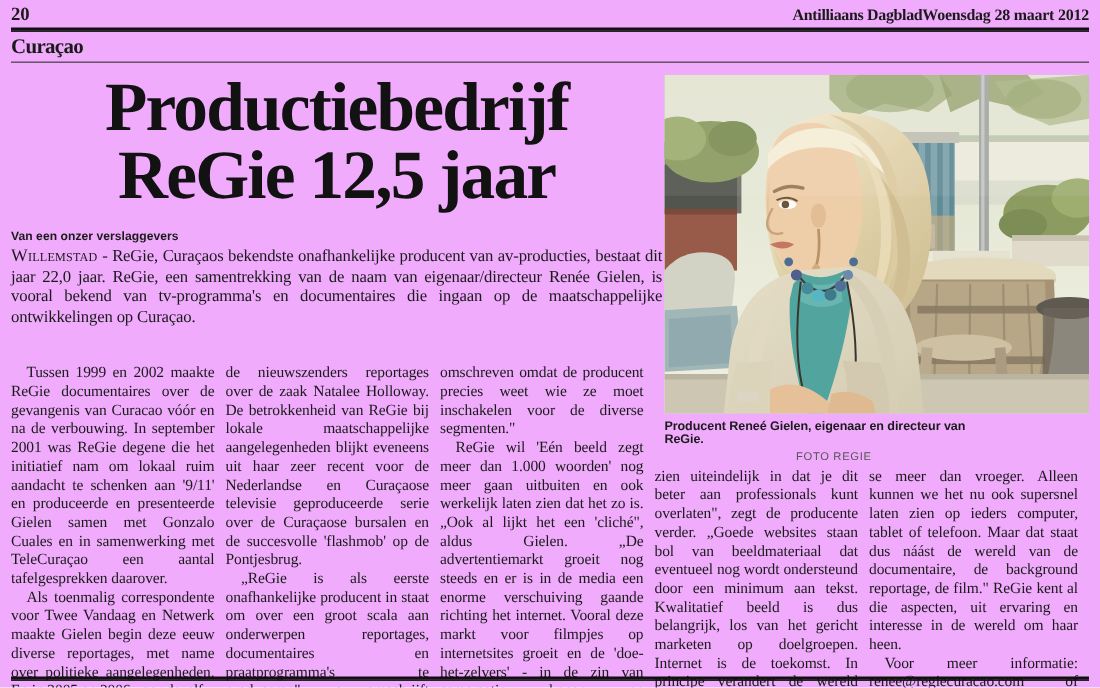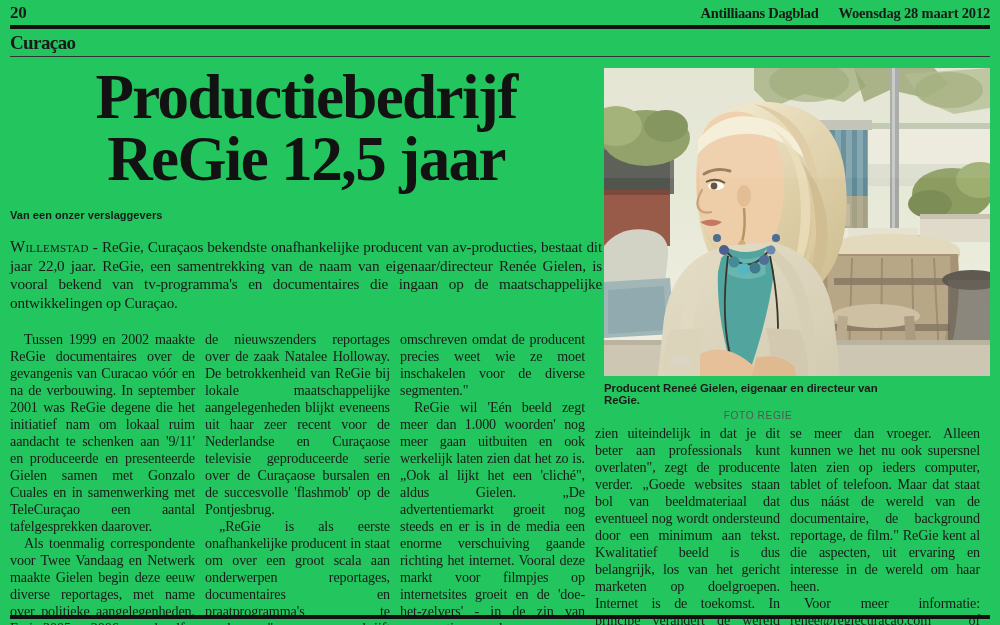"20" #page { background: #22c55e -> #f0abfc }
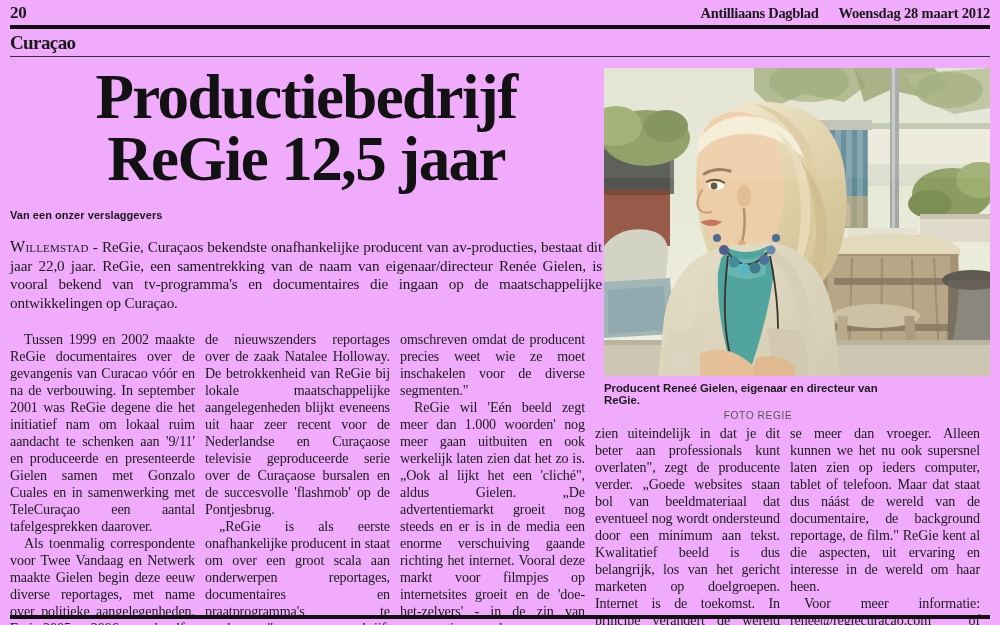"Antilliaans Dagblad" .masthead-right { gap: 20px -> 0 }
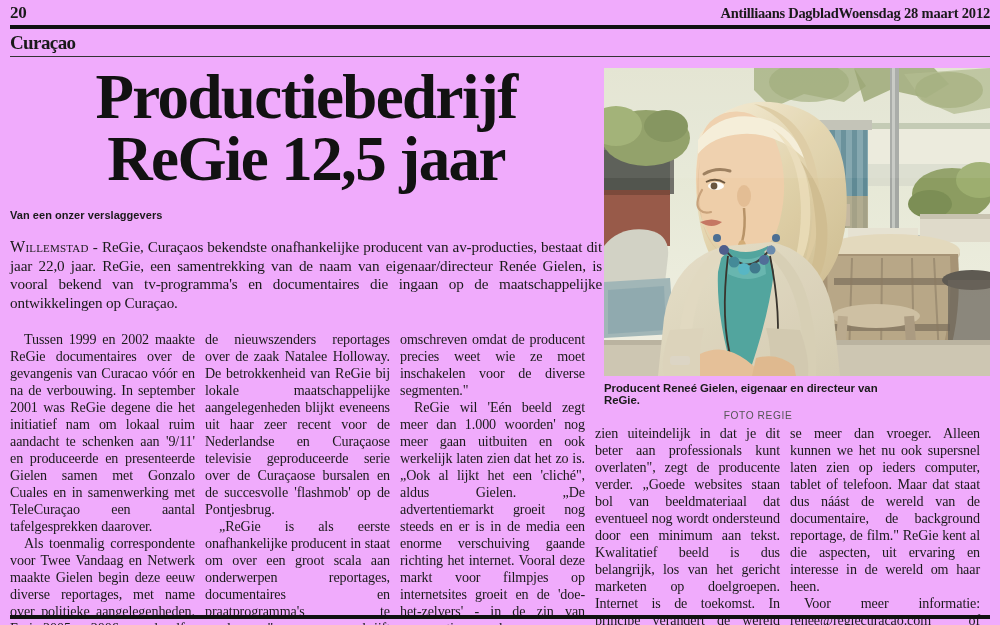"Van een onzer verslaggevers" .byline { margin-bottom: 16px -> 2px }
